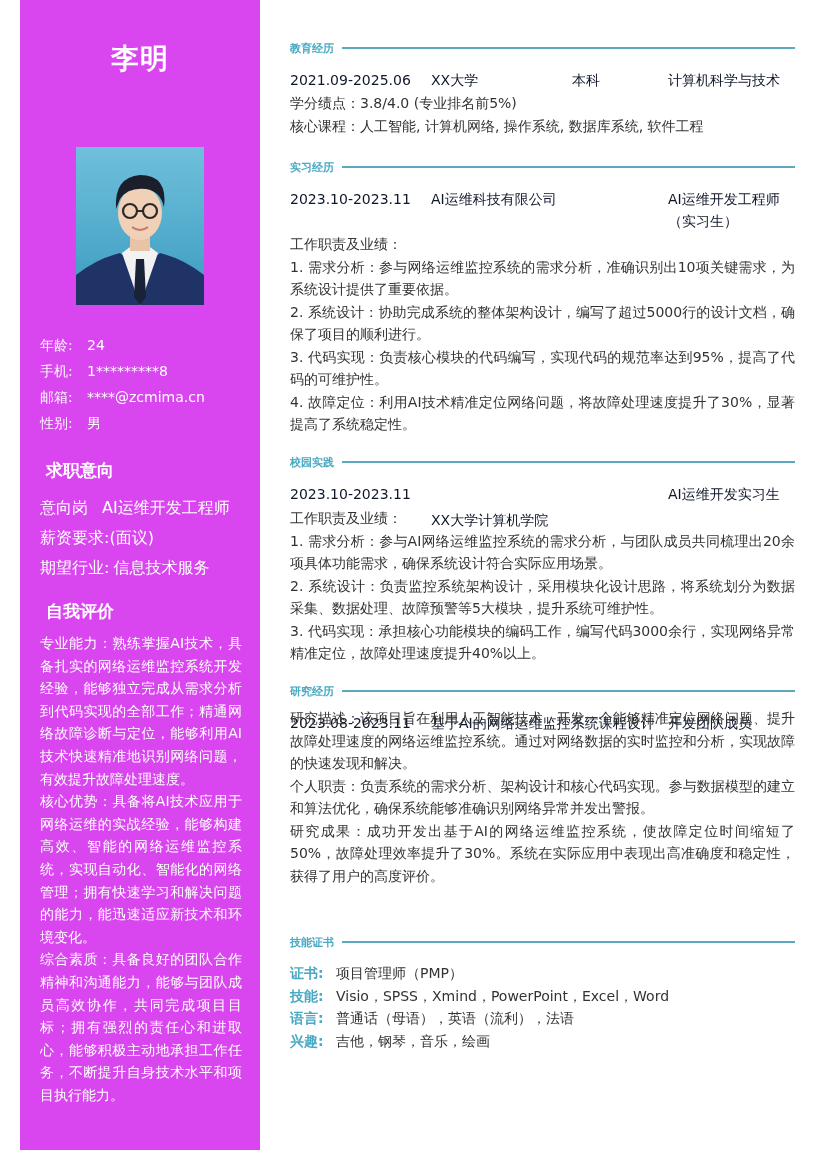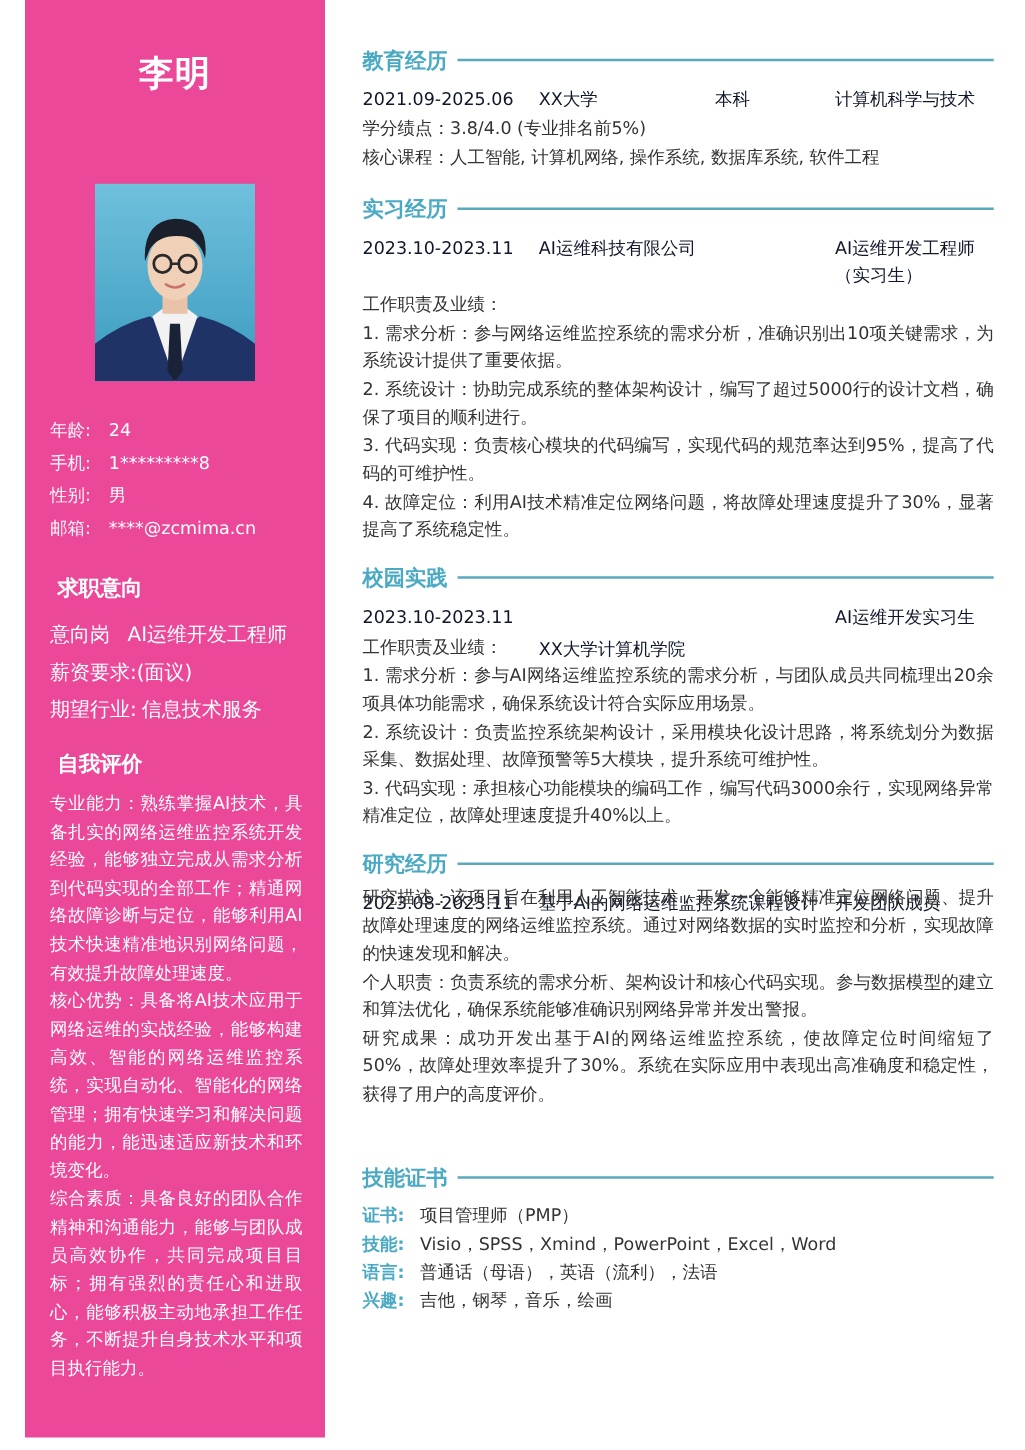"李明" .sidebar { background: #ec4899 -> #d946ef }
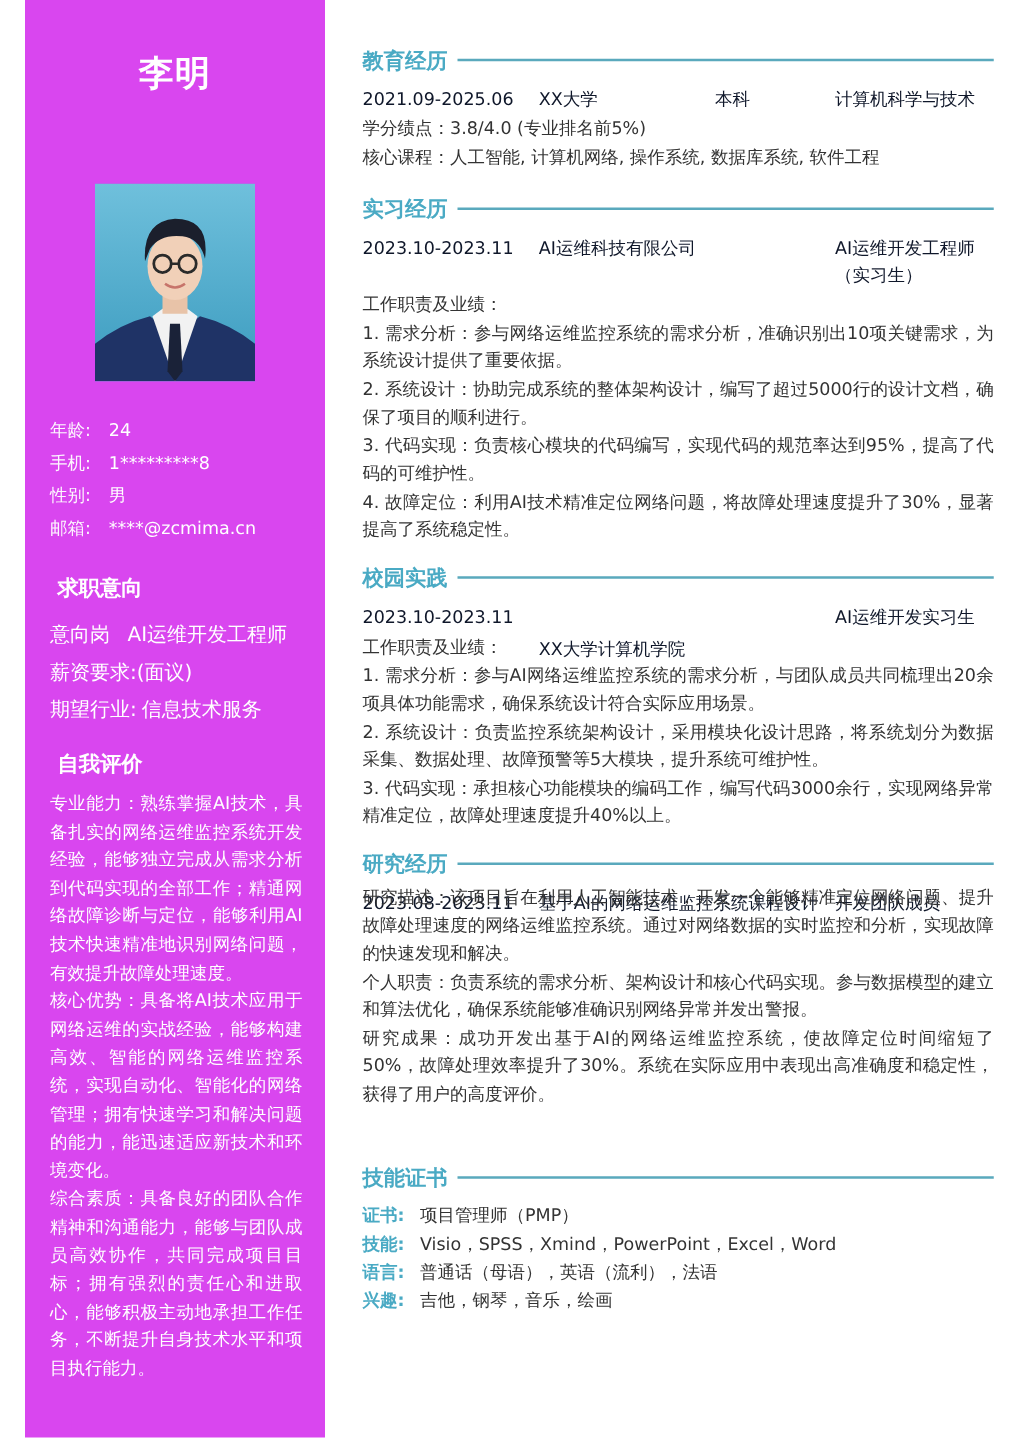"教育经历" .section-h { font-size: 17px -> 11px }
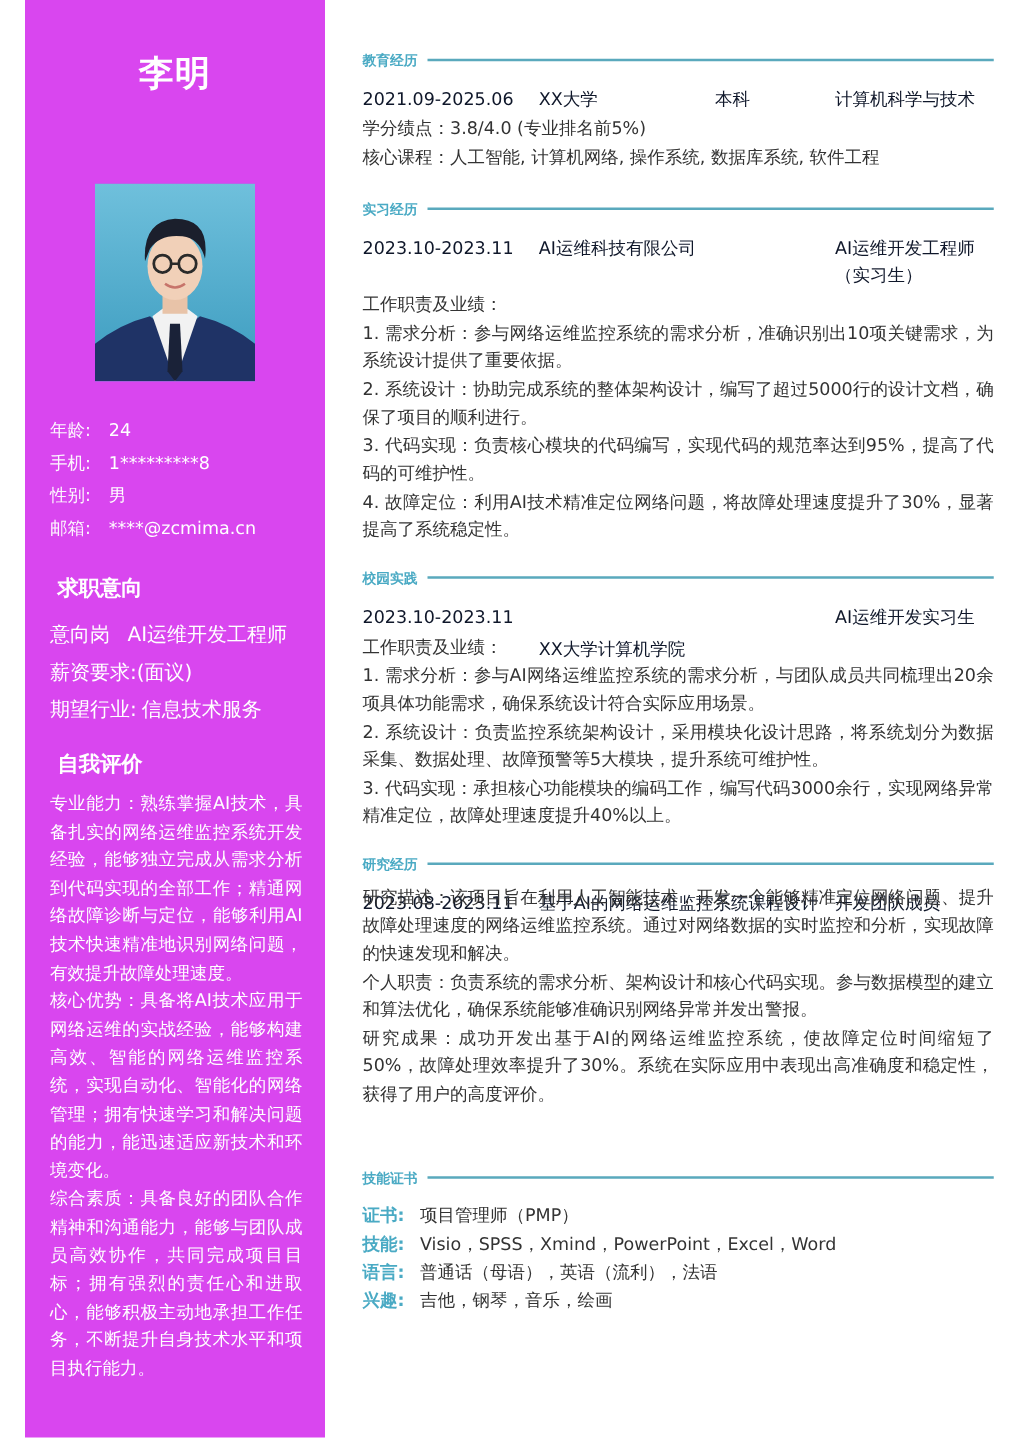"性别:" div.row { order: before "邮箱:" -> after "邮箱:" }
